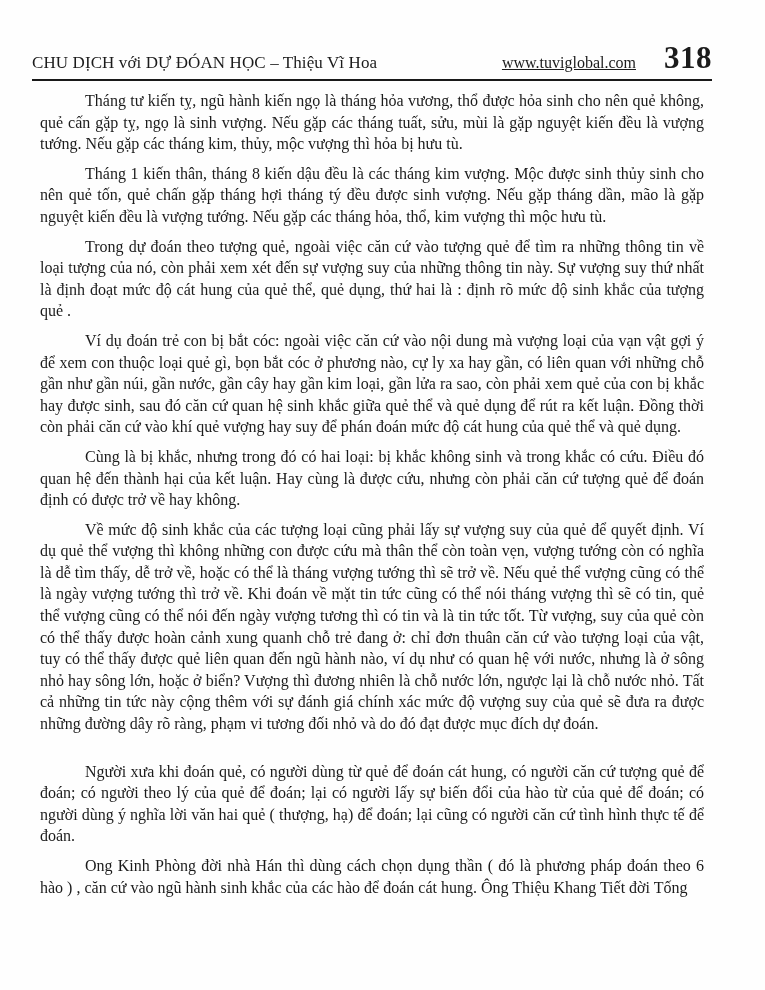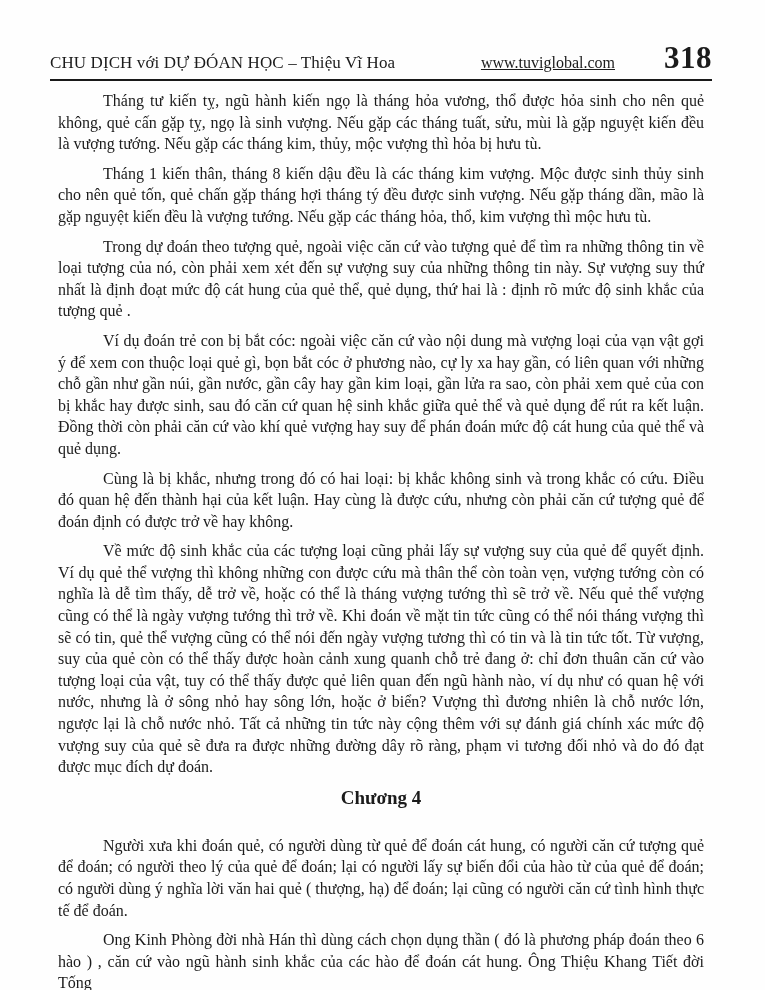"CHU DỊCH với DỰ ĐÓAN" .page { padding: 42px 53px 0 50px -> 42px 53px 0 32px }
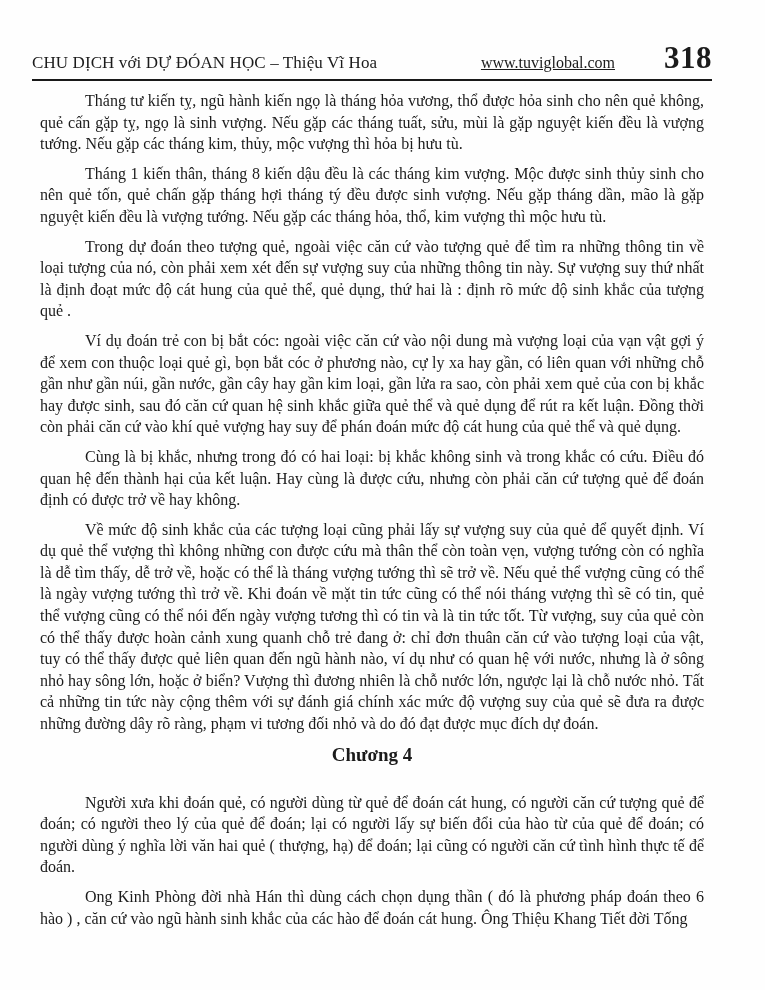"318" .header-pagenum { margin-left: 21px -> none }
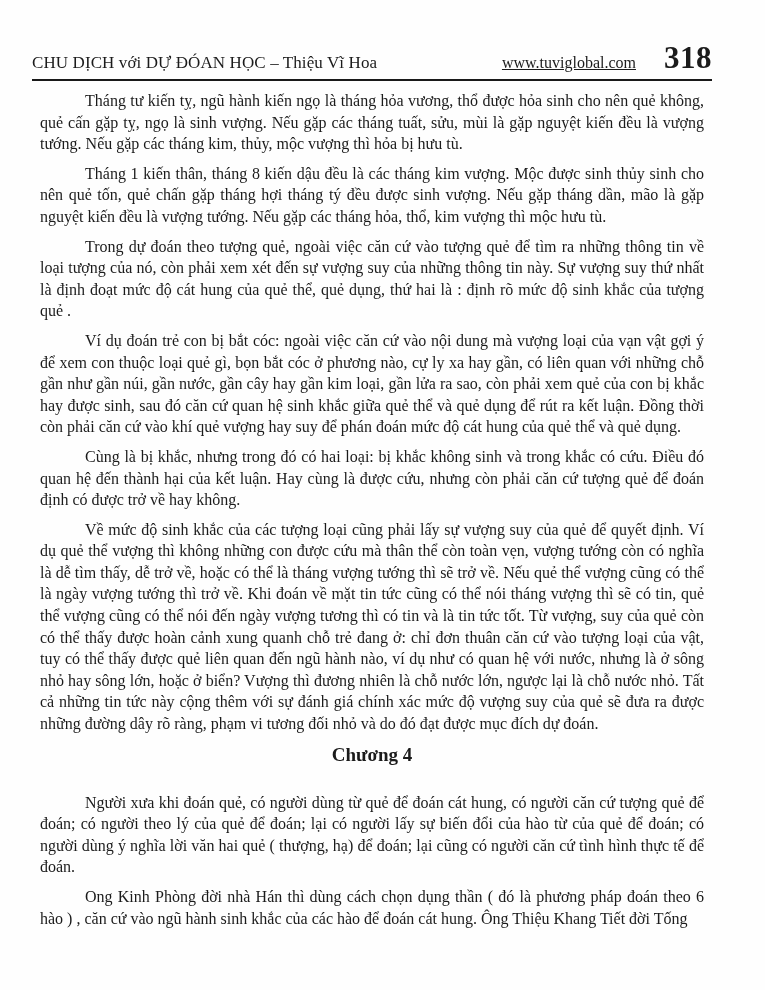"Chương 4" div.chapter-label { html: <div>Chương 4</div> -> none }
